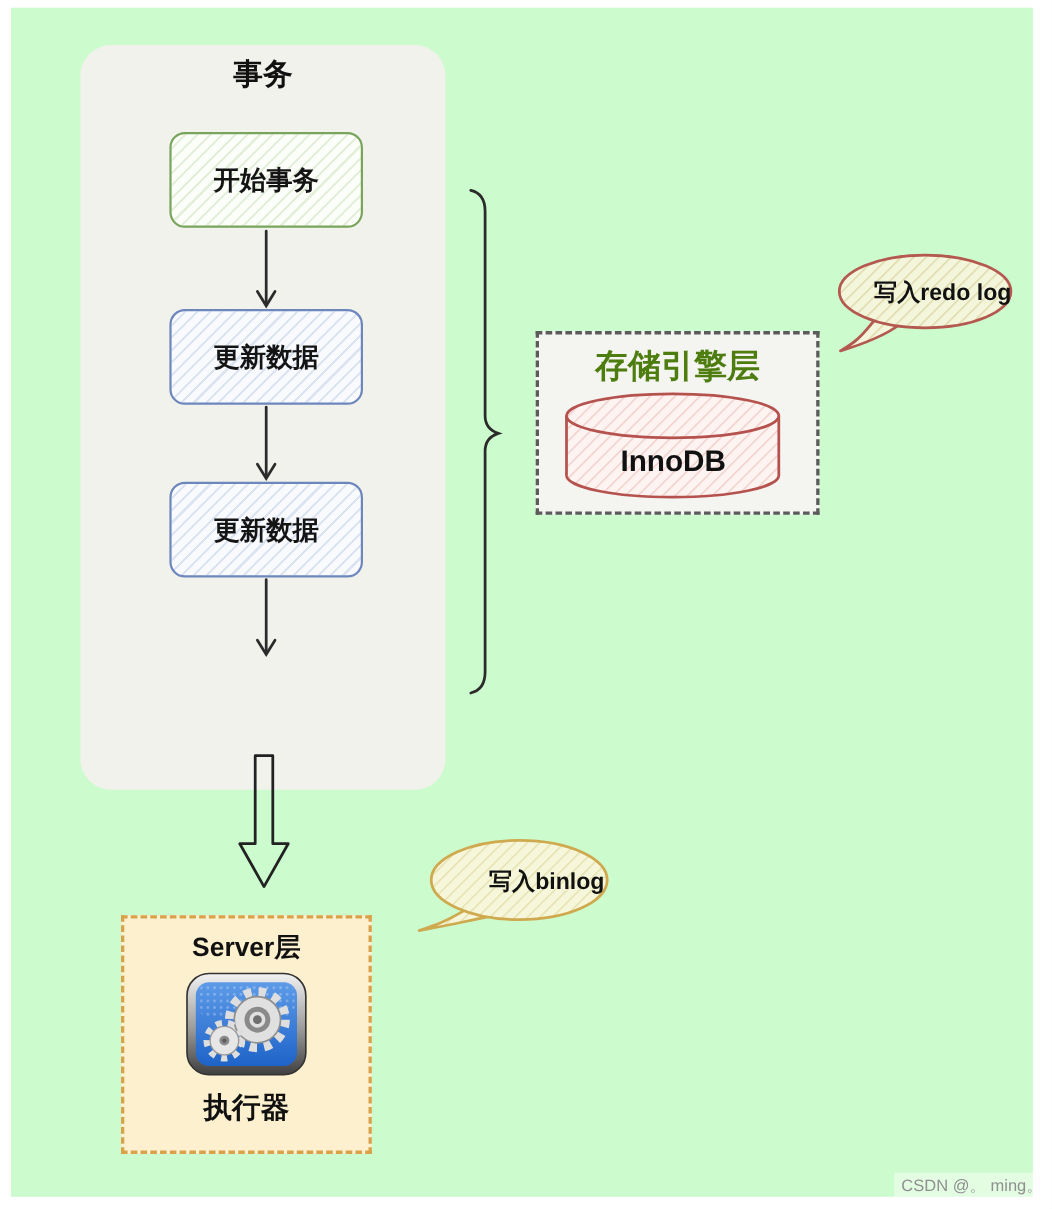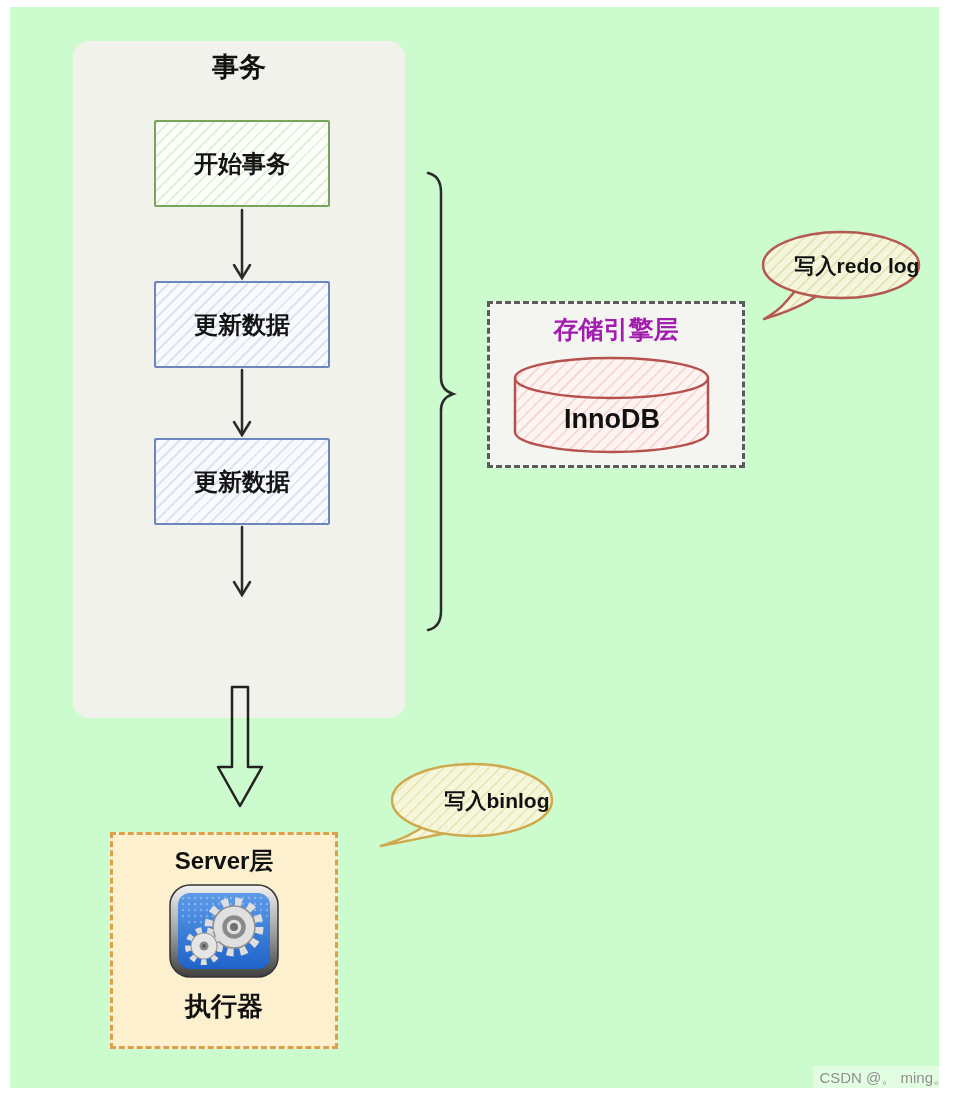"事务" .tx-container { border-radius: 16px -> 28px }
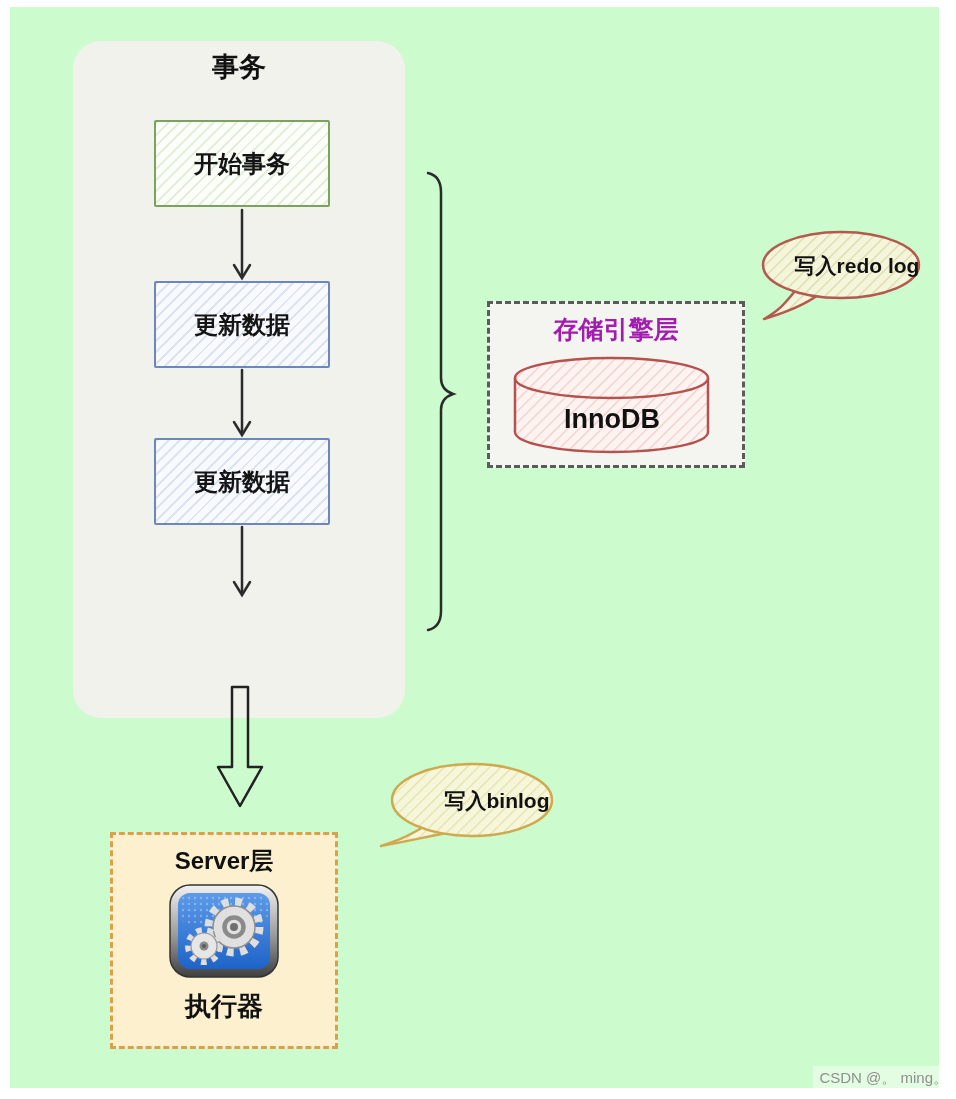"开始事务" .flow-box { border-radius: 2px -> 14px }
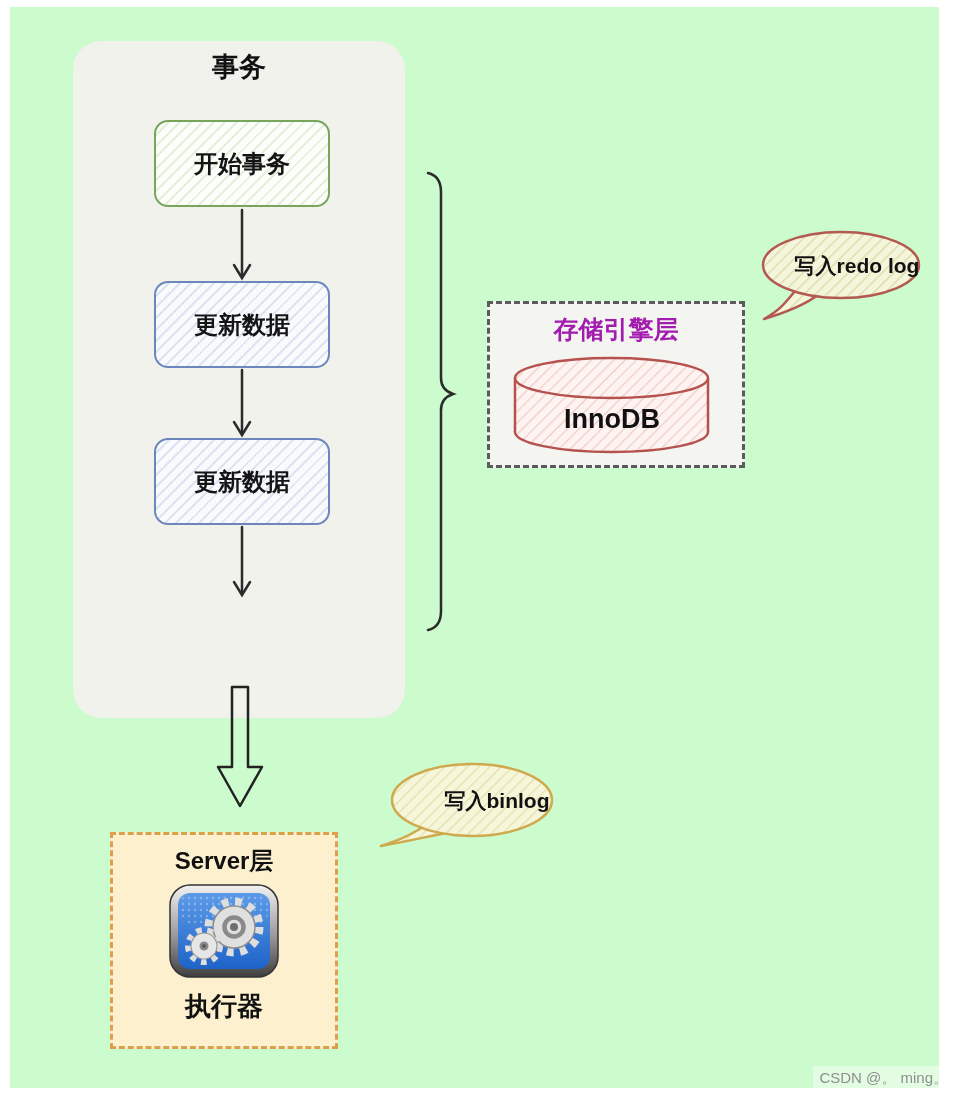"存储引擎层" .storage-title { color: #a21caf -> #4d7c0f; font-size: 25px -> 30px }
